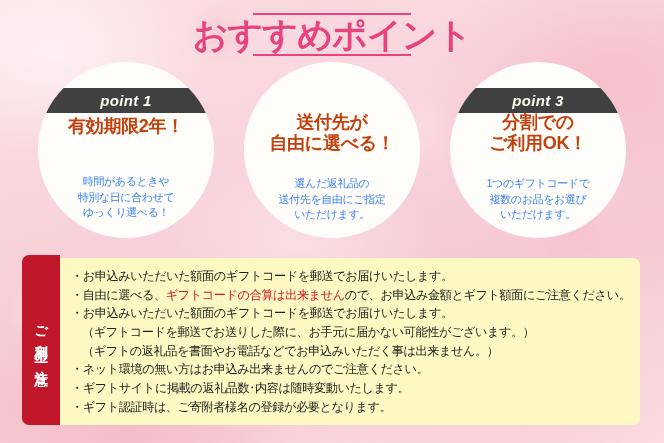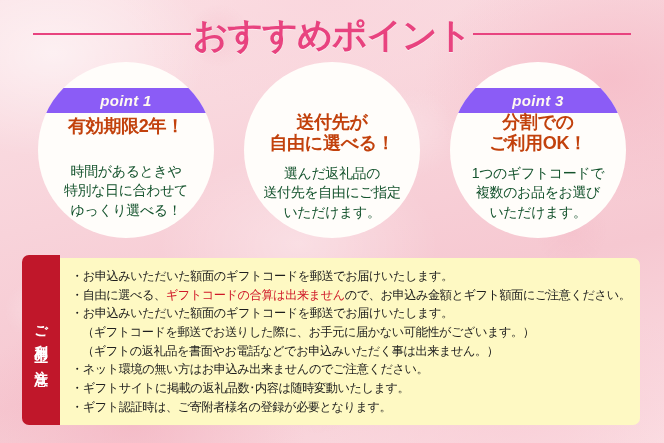"おすすめポイント" #header { flex-direction: none -> column }
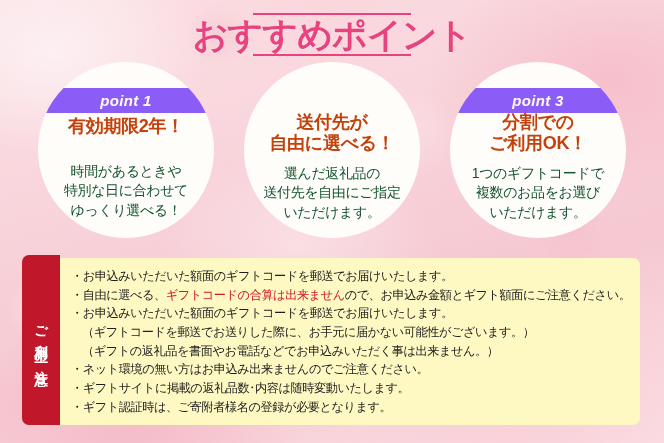"point 1" .band { background: #8b5cf6 -> #404040 }
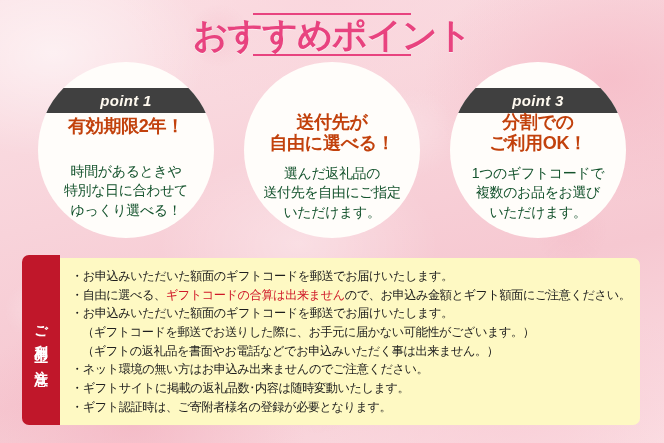"時間があるときや" .c-body { color: #14532d -> #3b82f6; font-size: 14px -> 11px }
